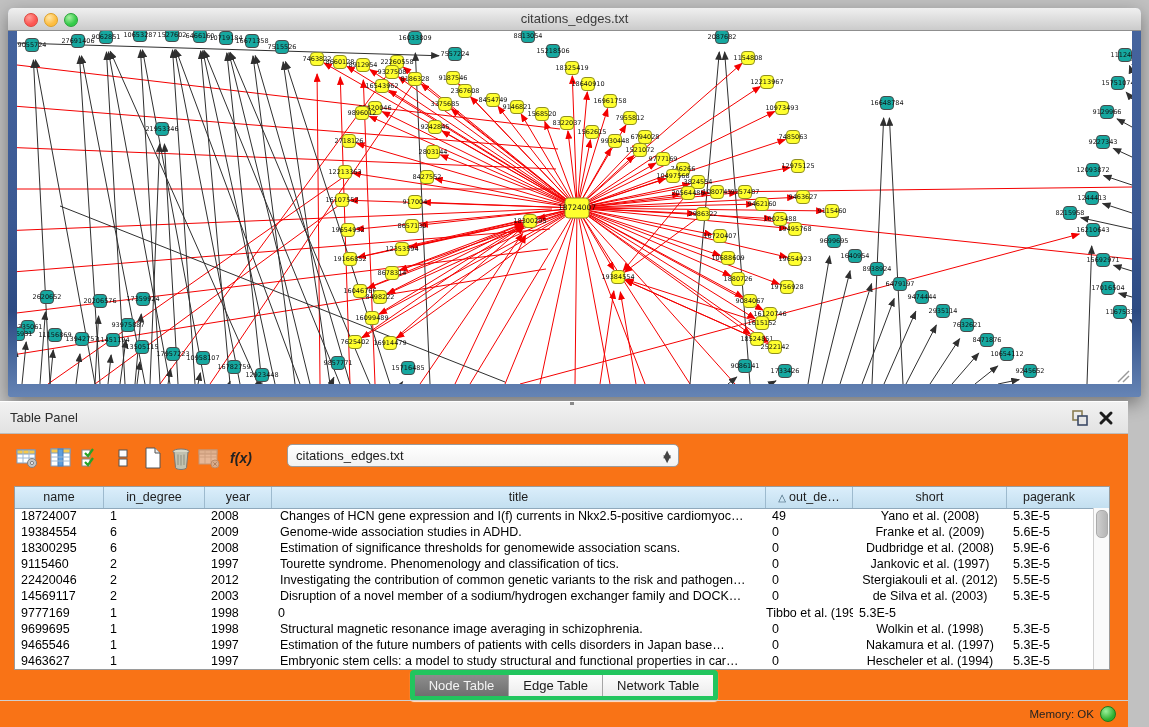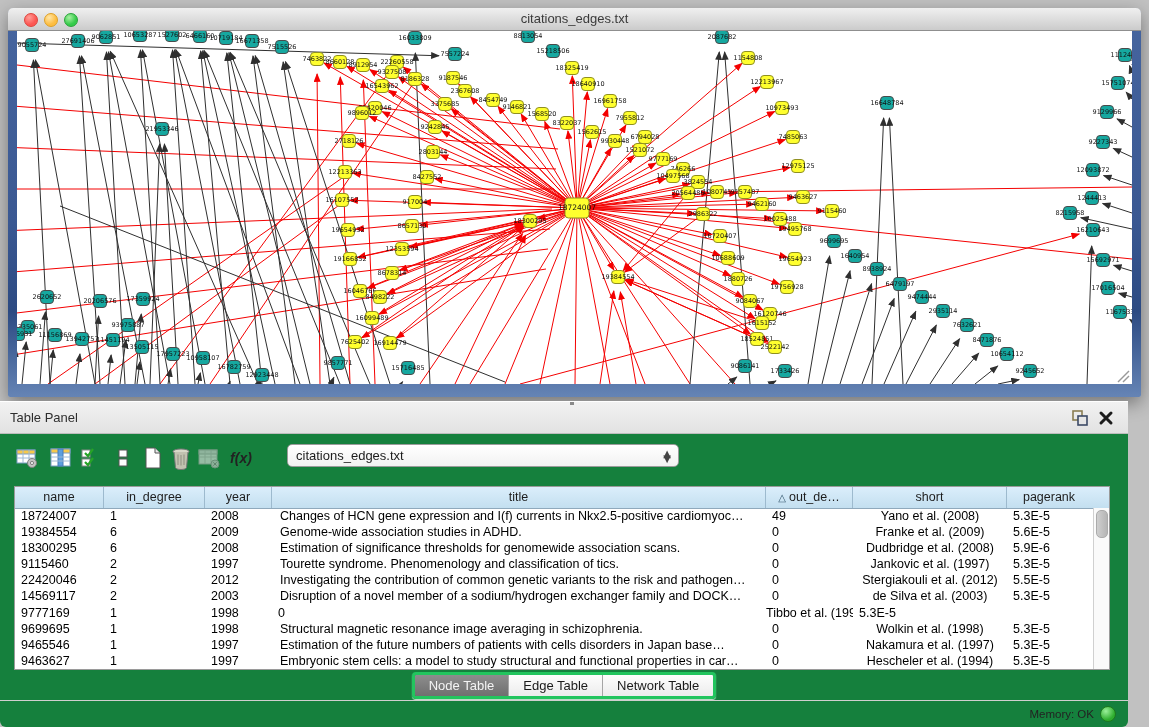"Table Panel" .table-panel { background: #15803d -> #f97316; border-radius: 6px -> none }
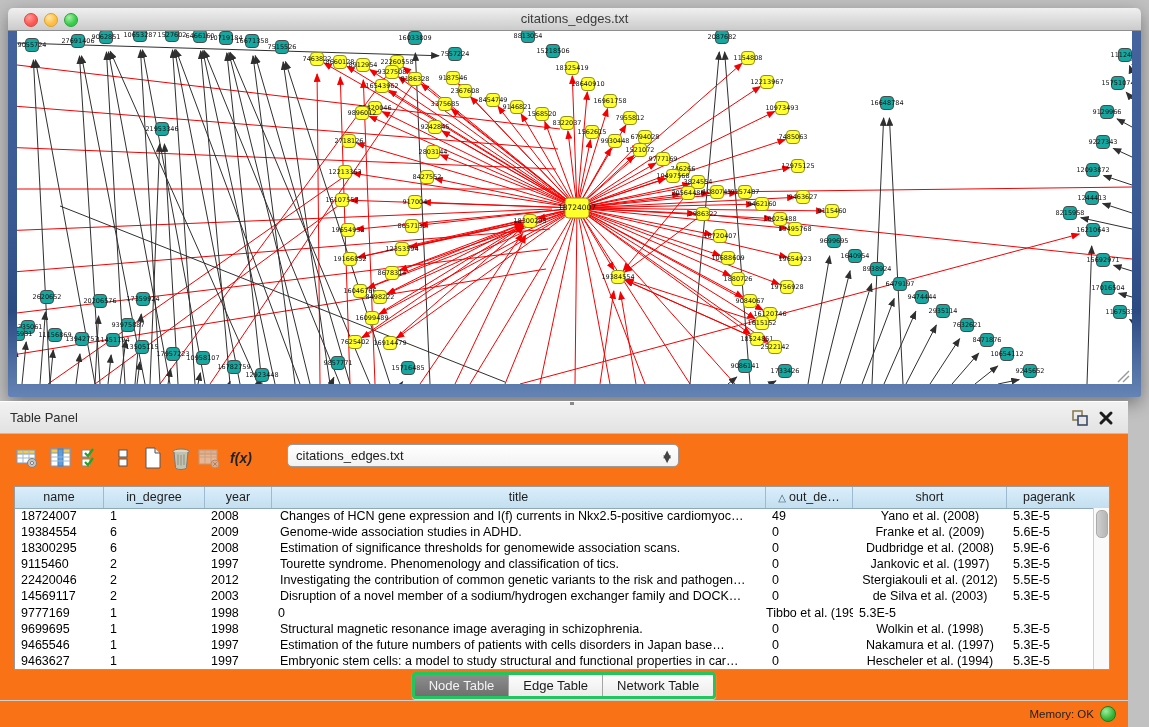"Node Table" .seg { border: 3px solid #22c55e -> 5px solid #22c55e }
